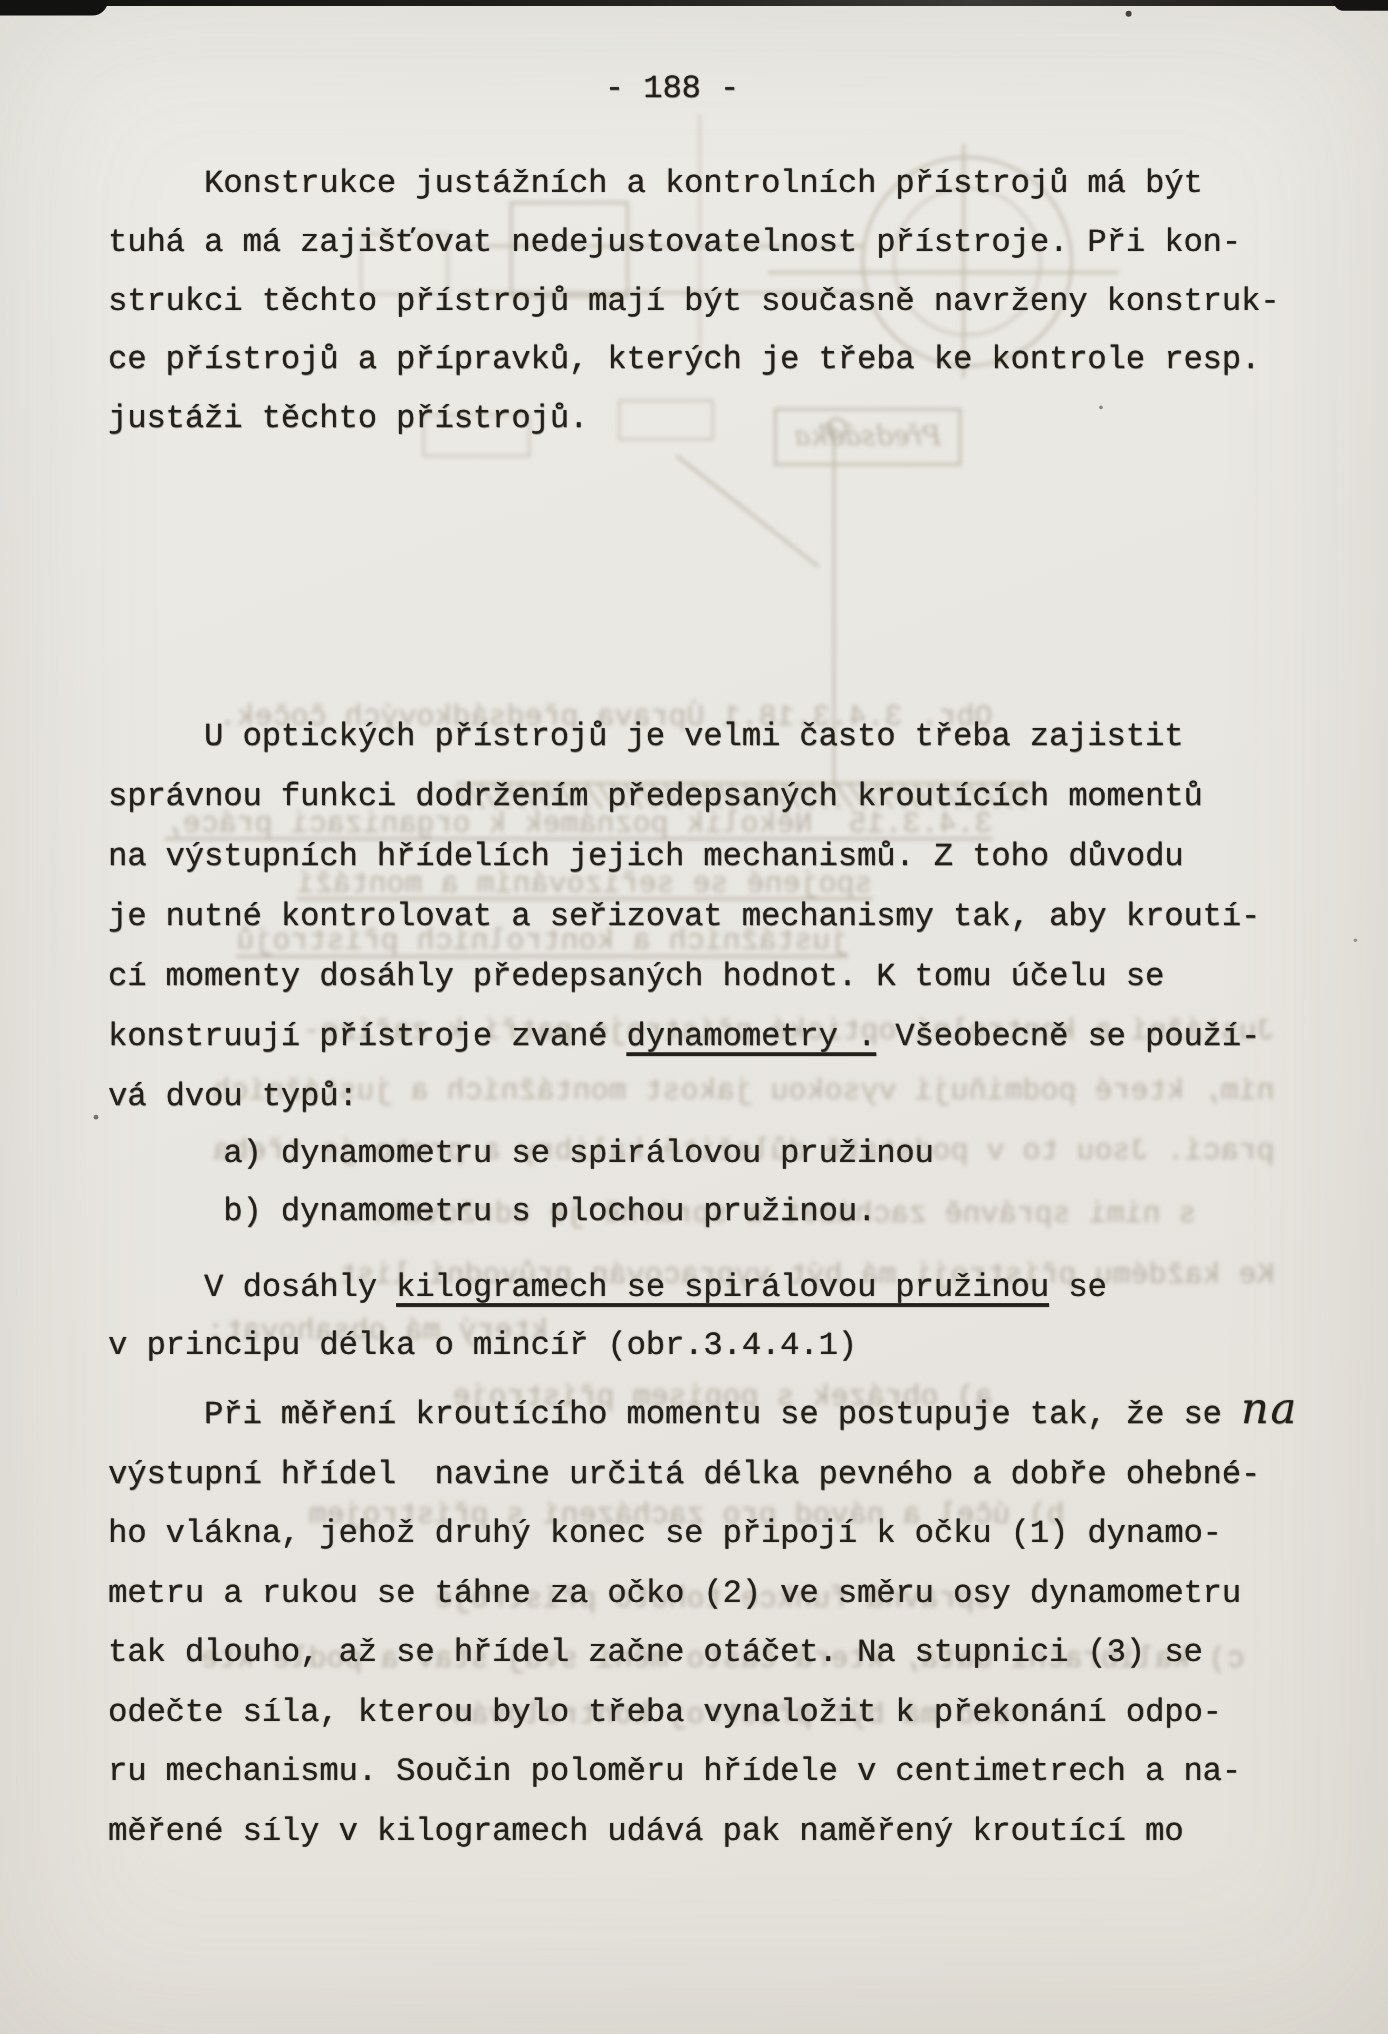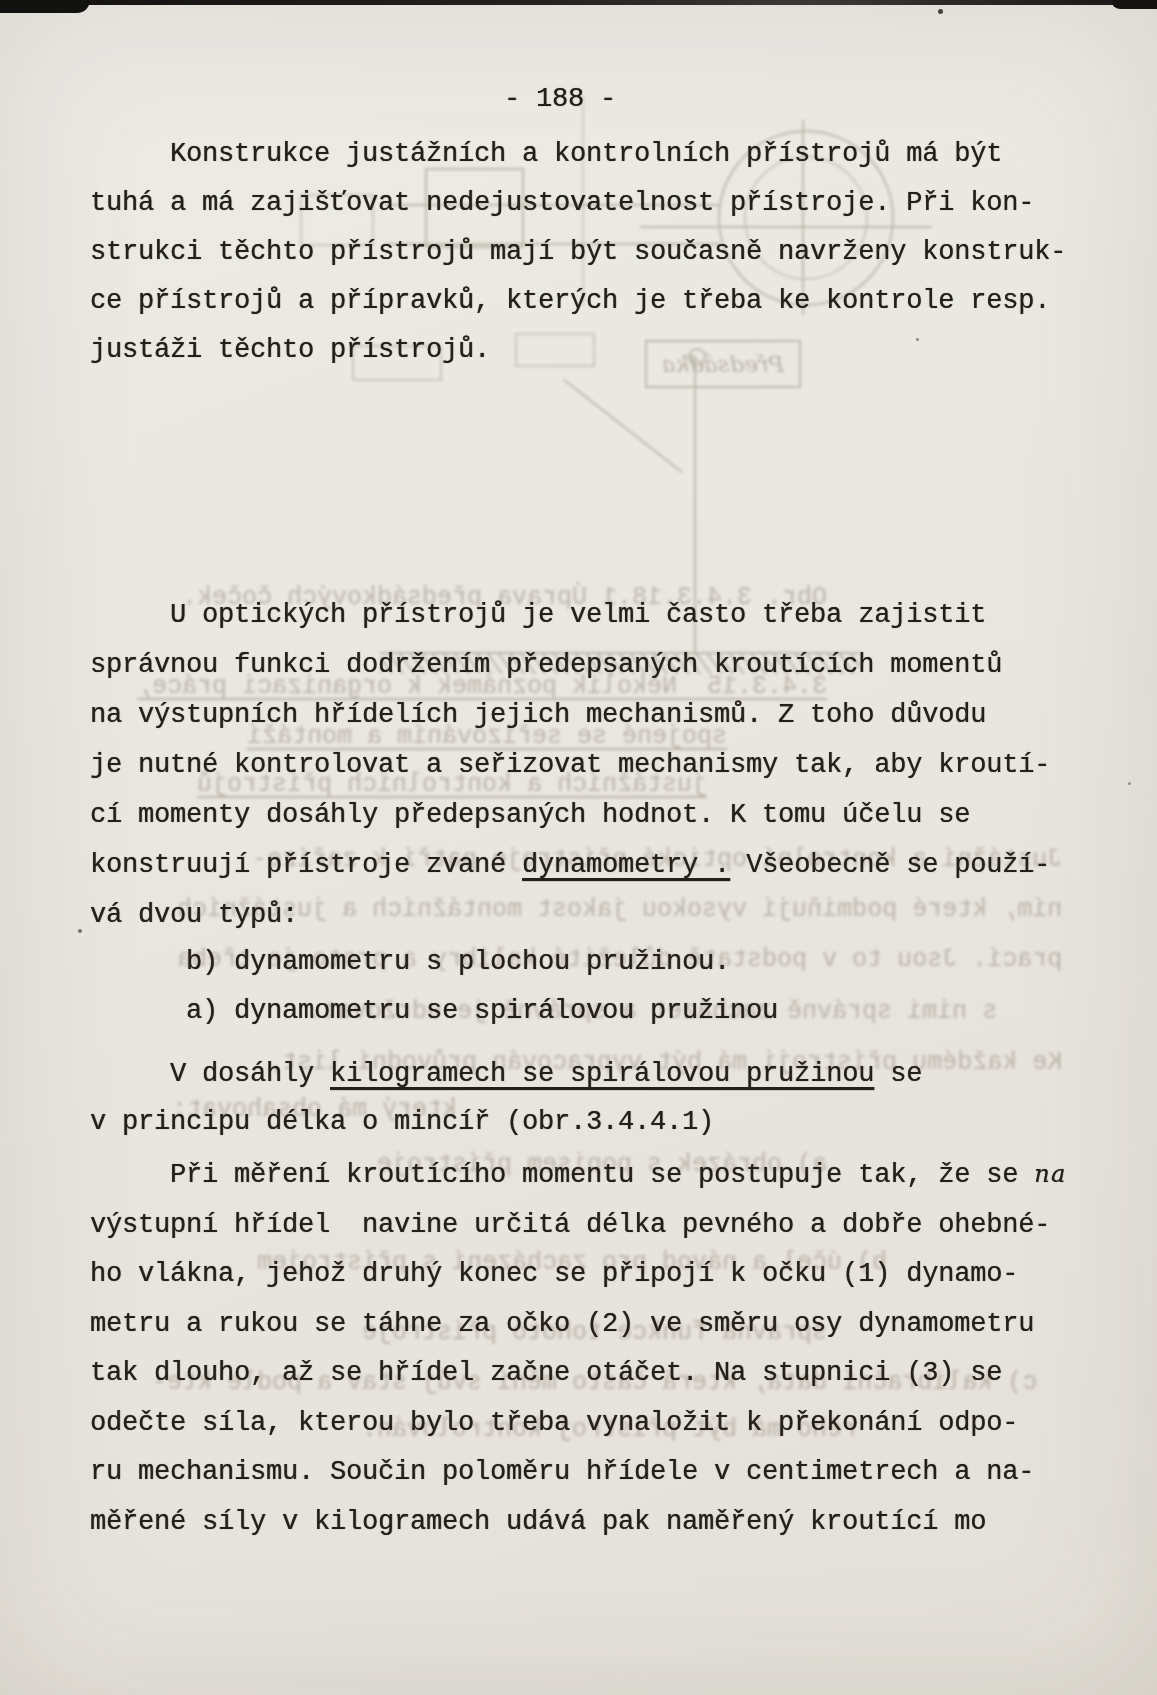"- 188 -" div.block { top: 75px -> 51px }
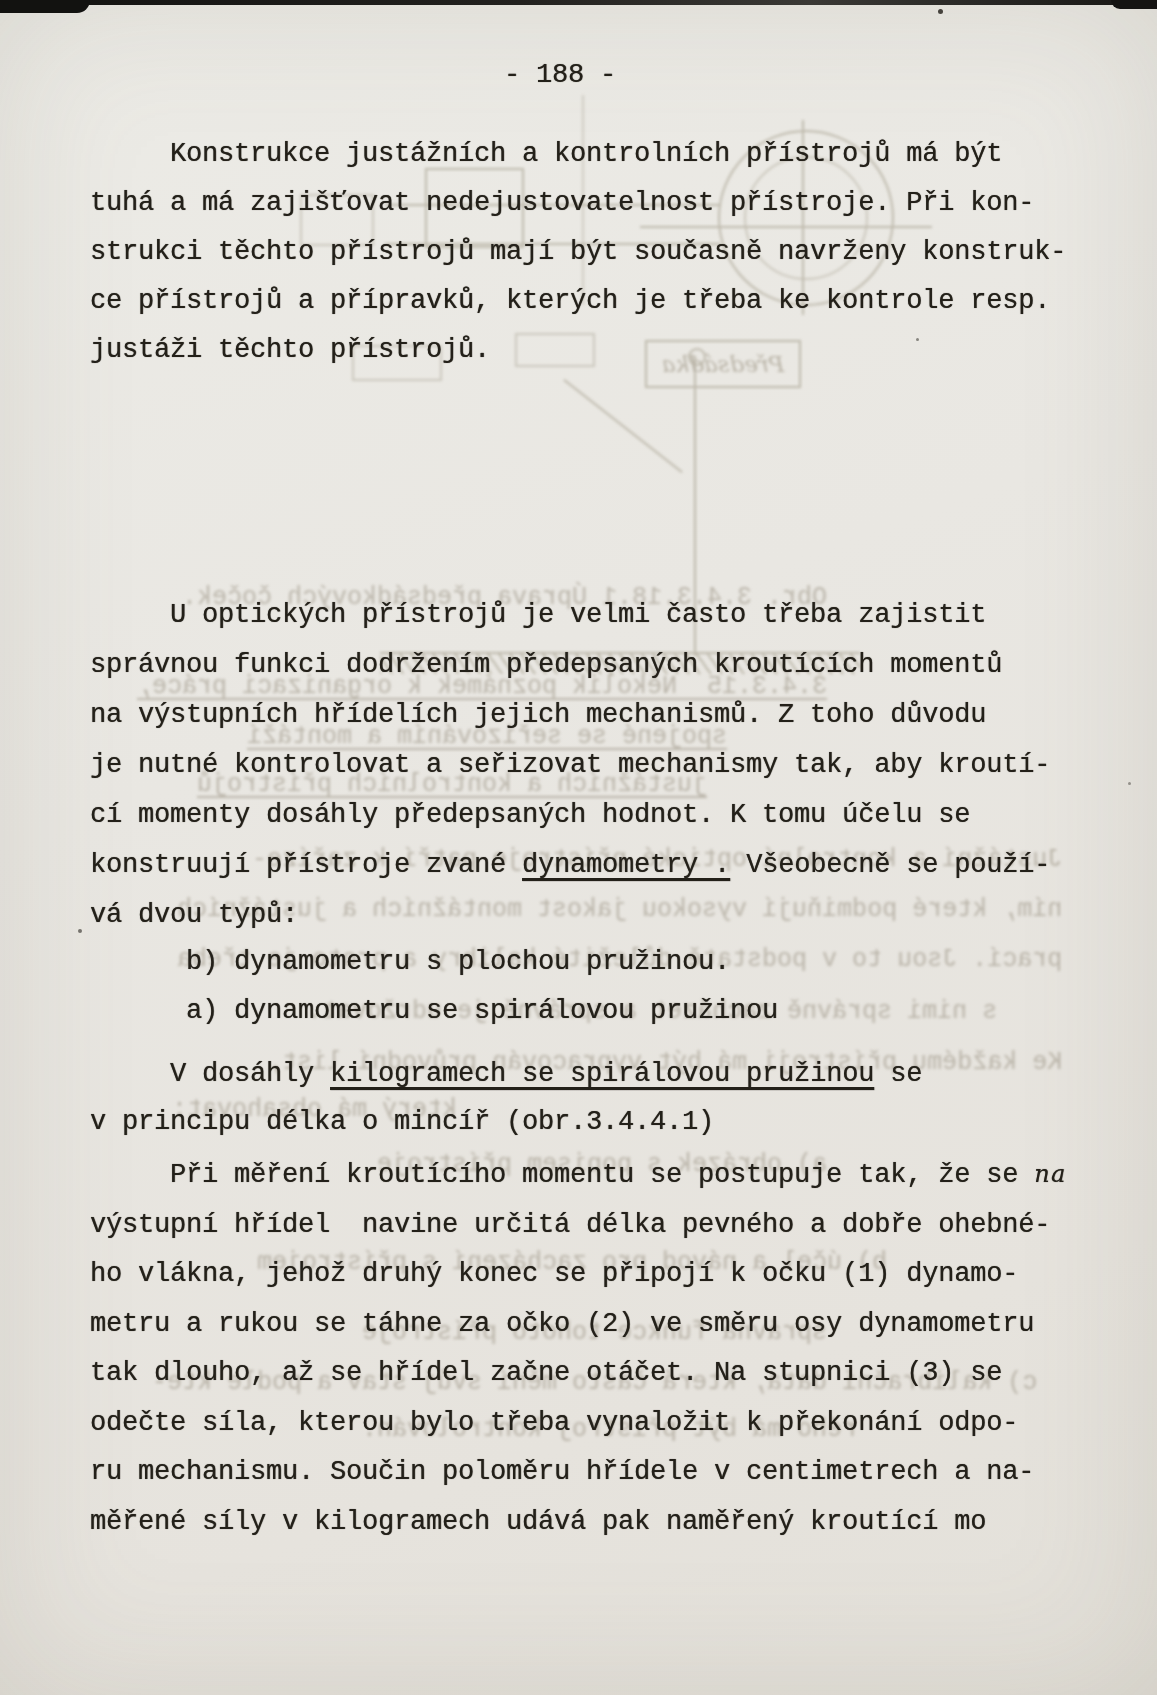"b) dynamometru s plochou pružinou." div.tl { order: before "a) dynamometru se spirálovou pružinou" -> after "a) dynamometru se spirálovou pružinou" }
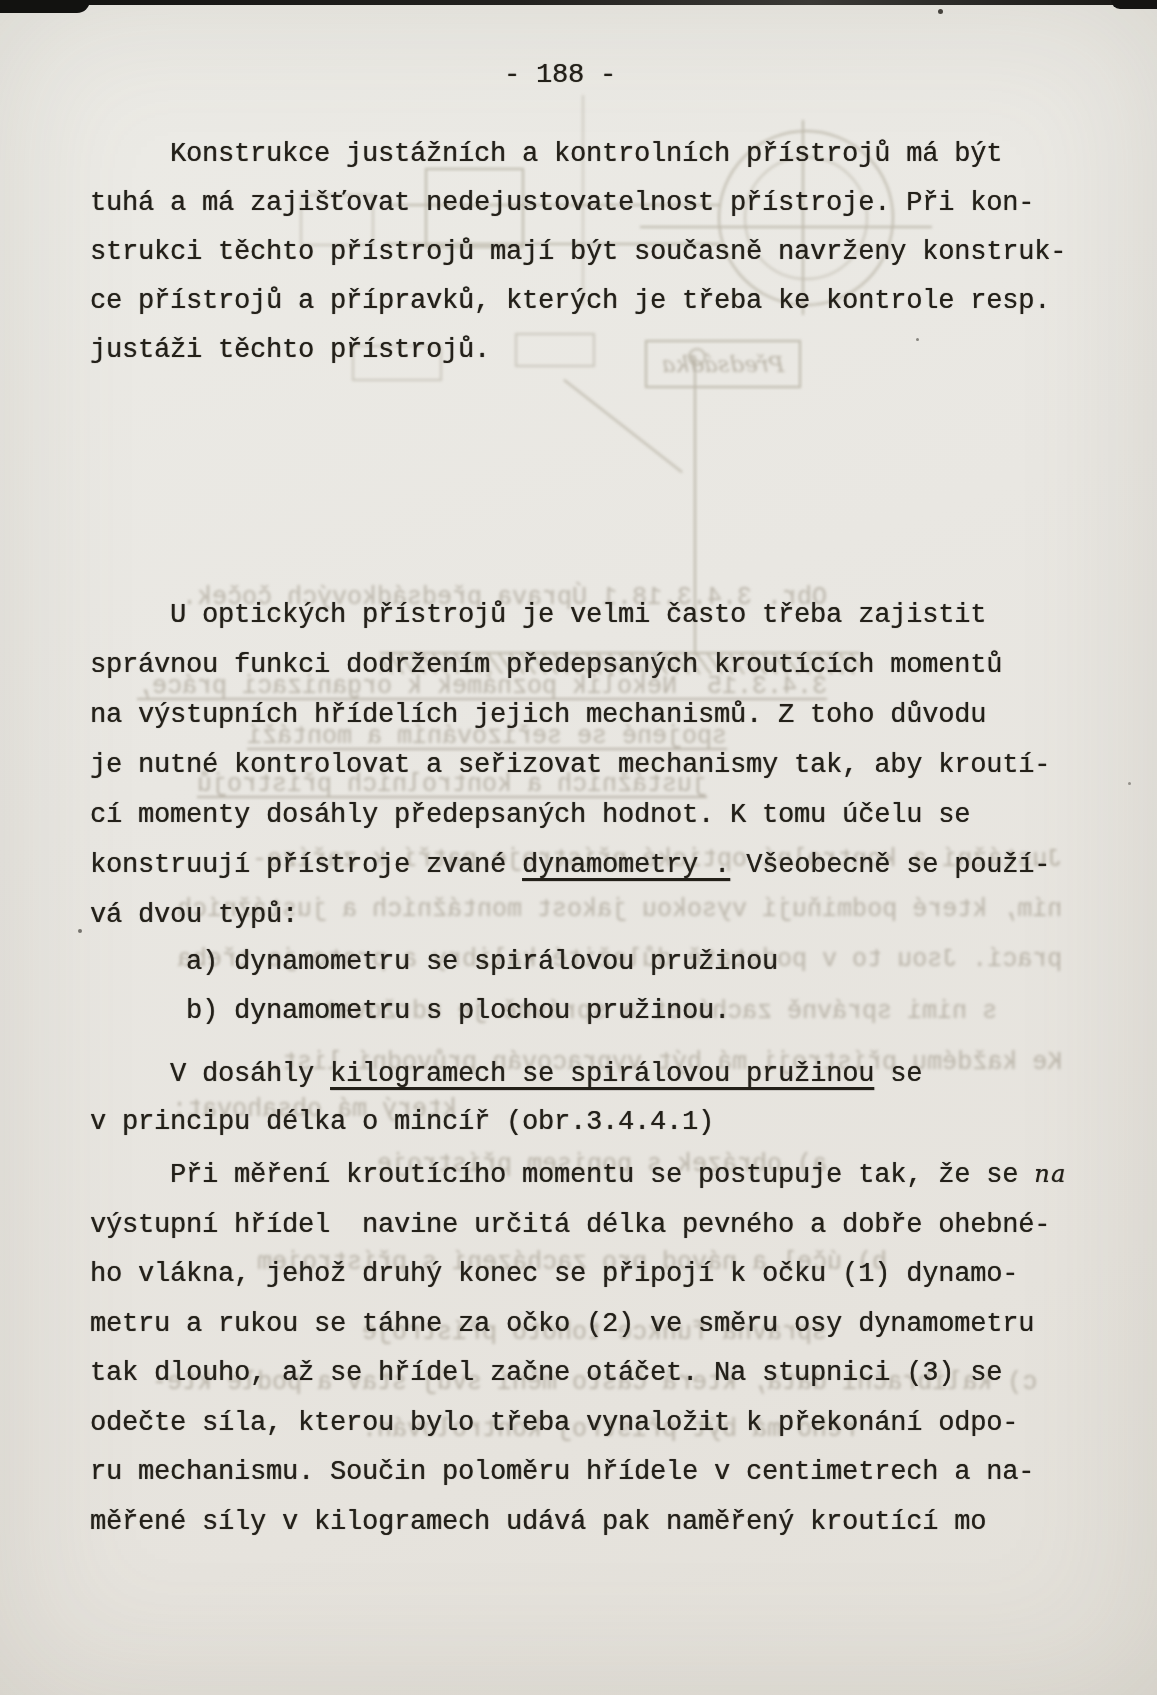"na" .hw { font-size: 24px -> 36px }
